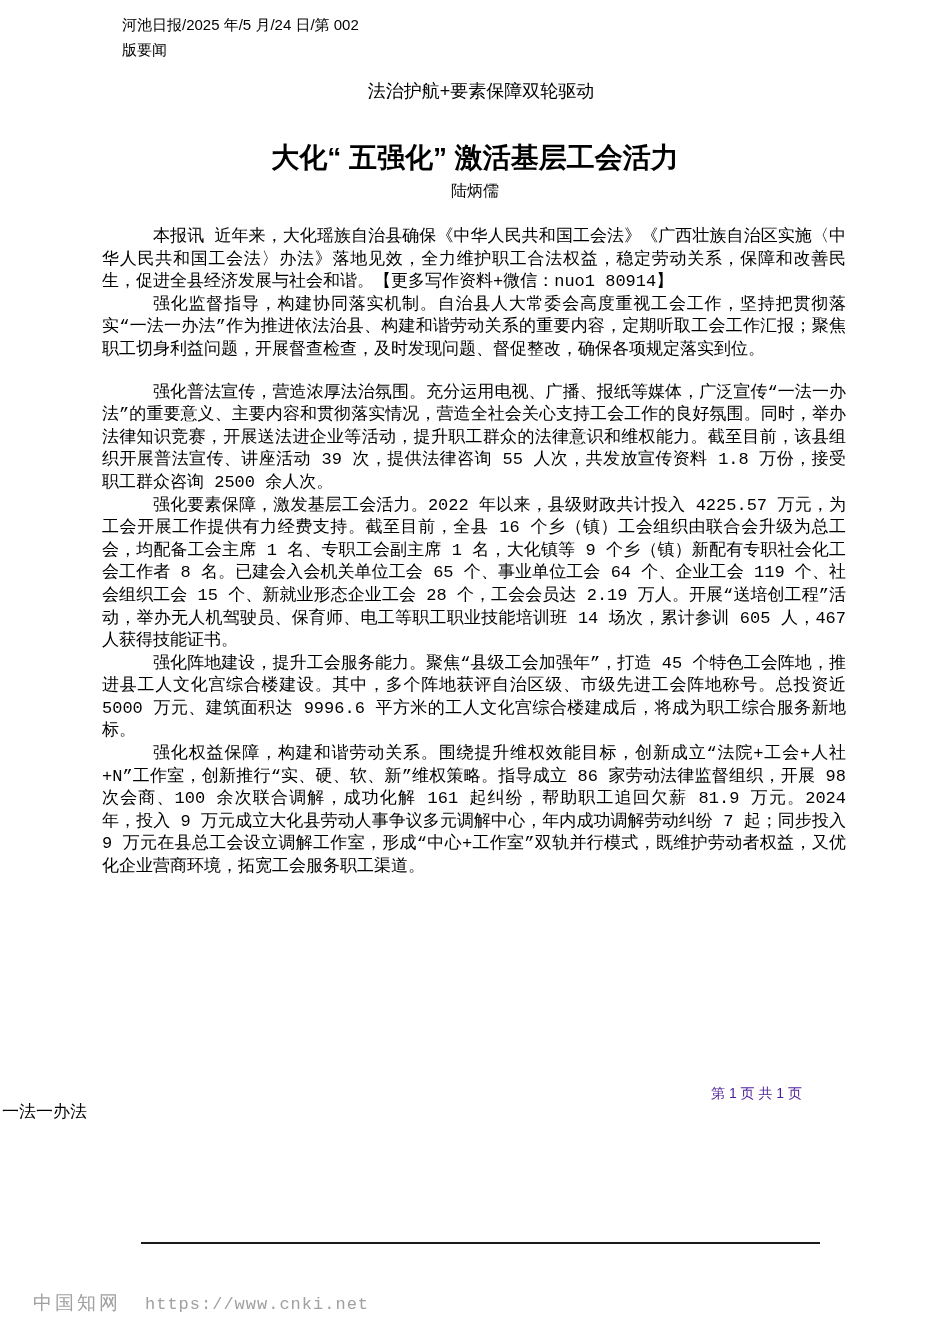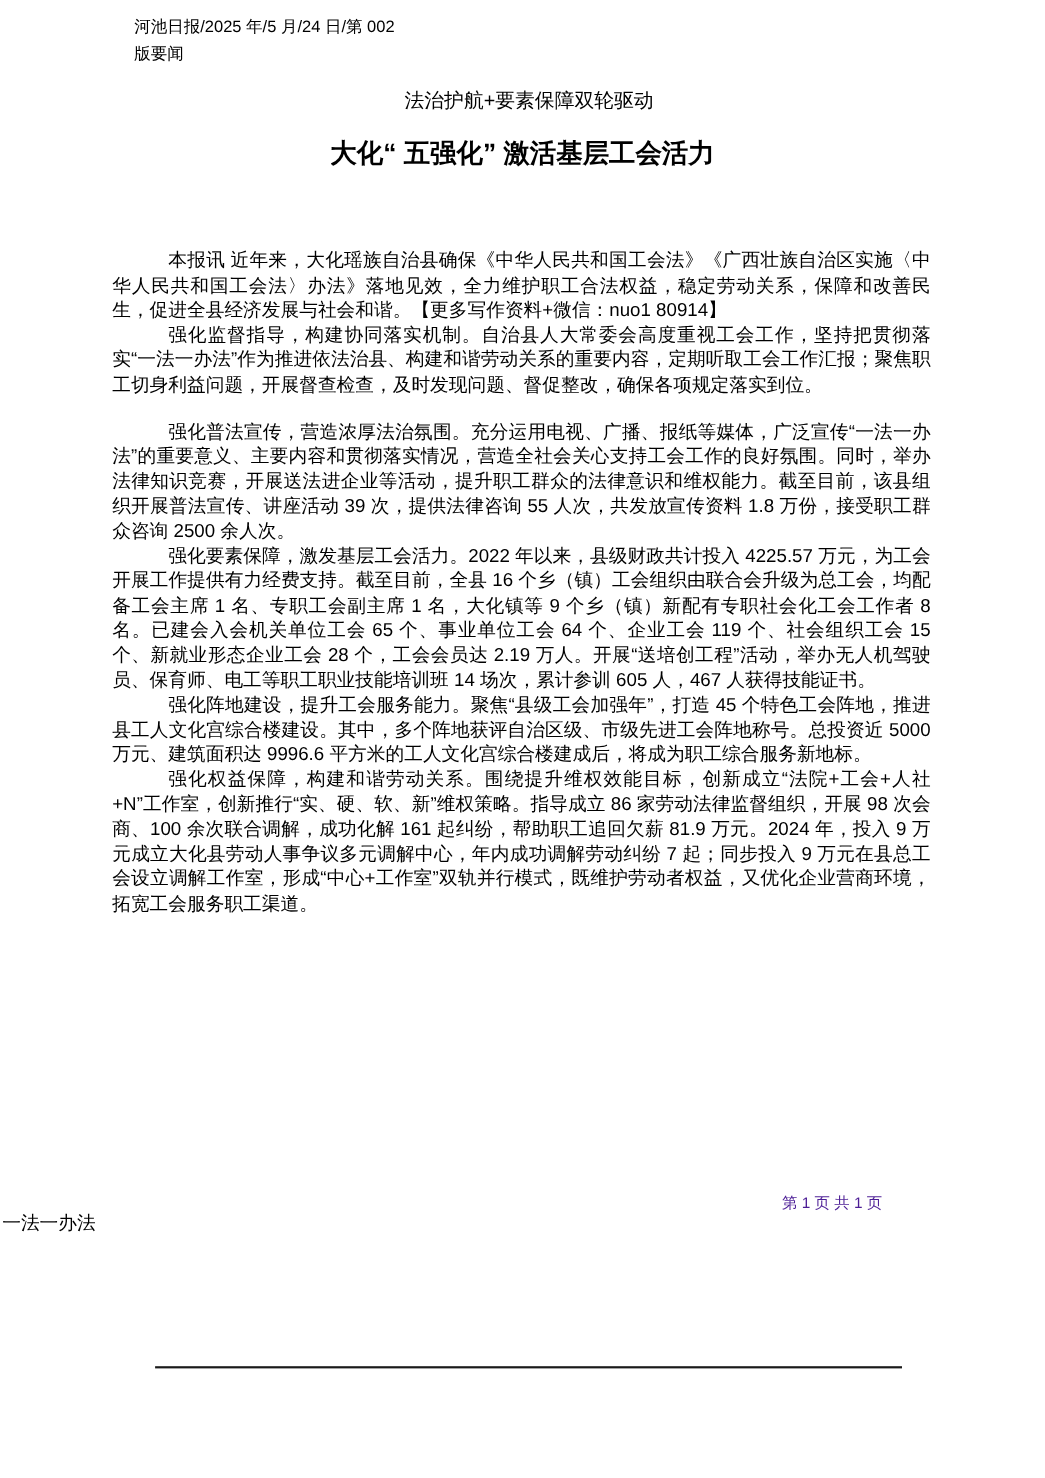"大化“ 五强化” 激活基层工会活力" .title { font-size: 24px -> 28px; margin: 0 -> 16px }
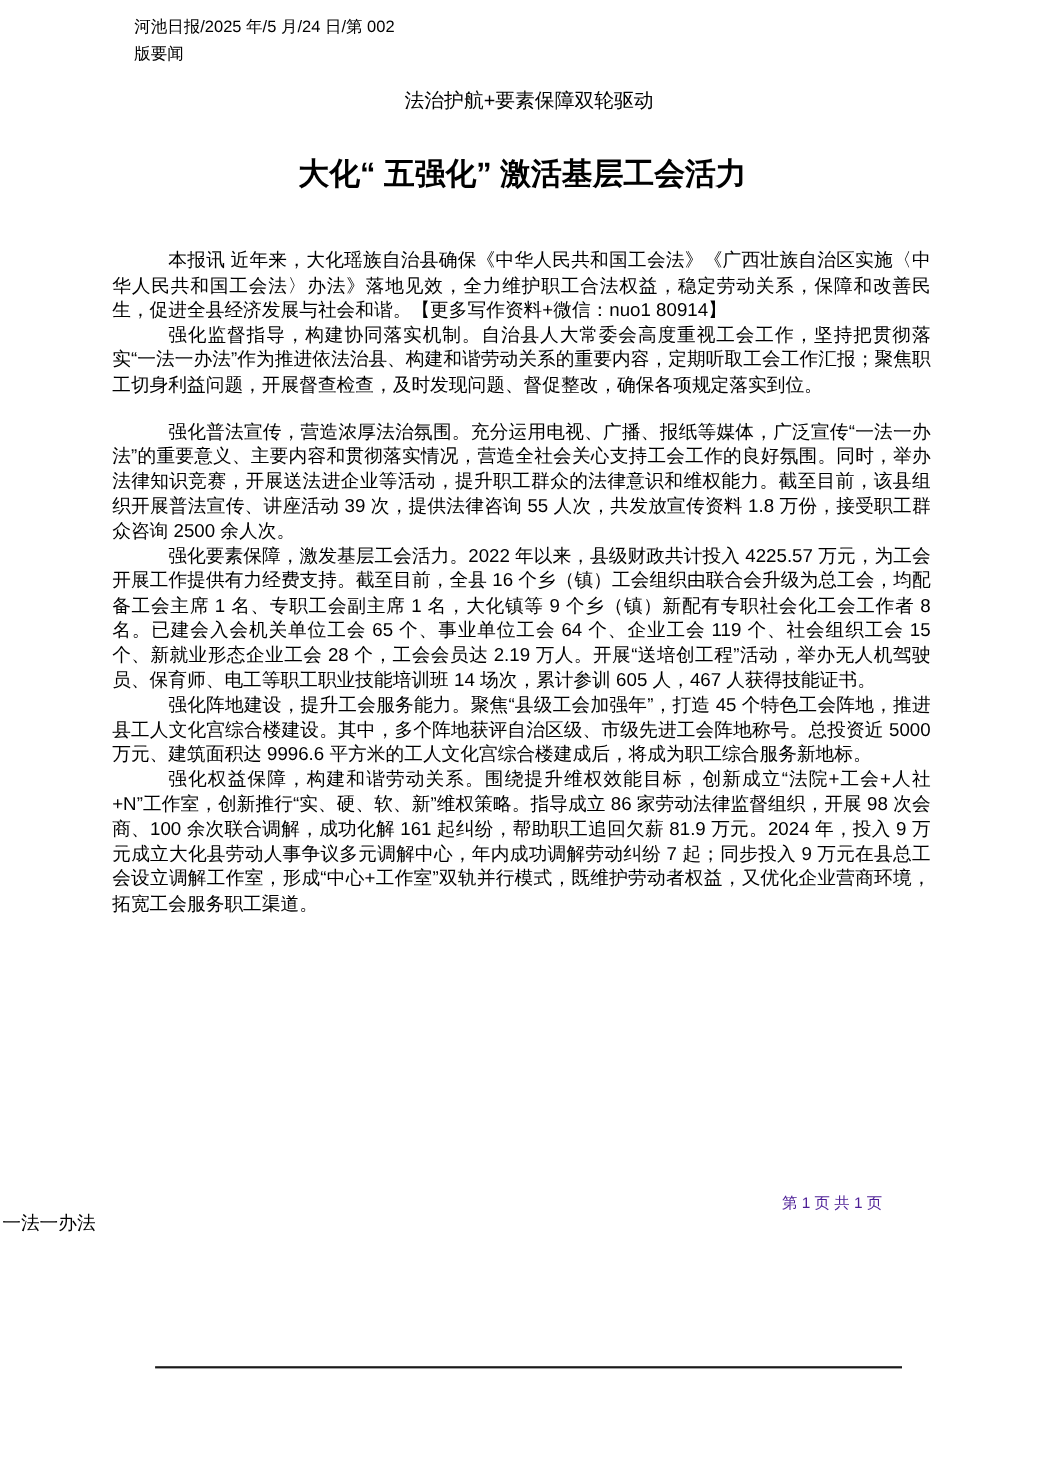"陆炳儒" div.author { html: none -> <div>陆炳儒</div> }
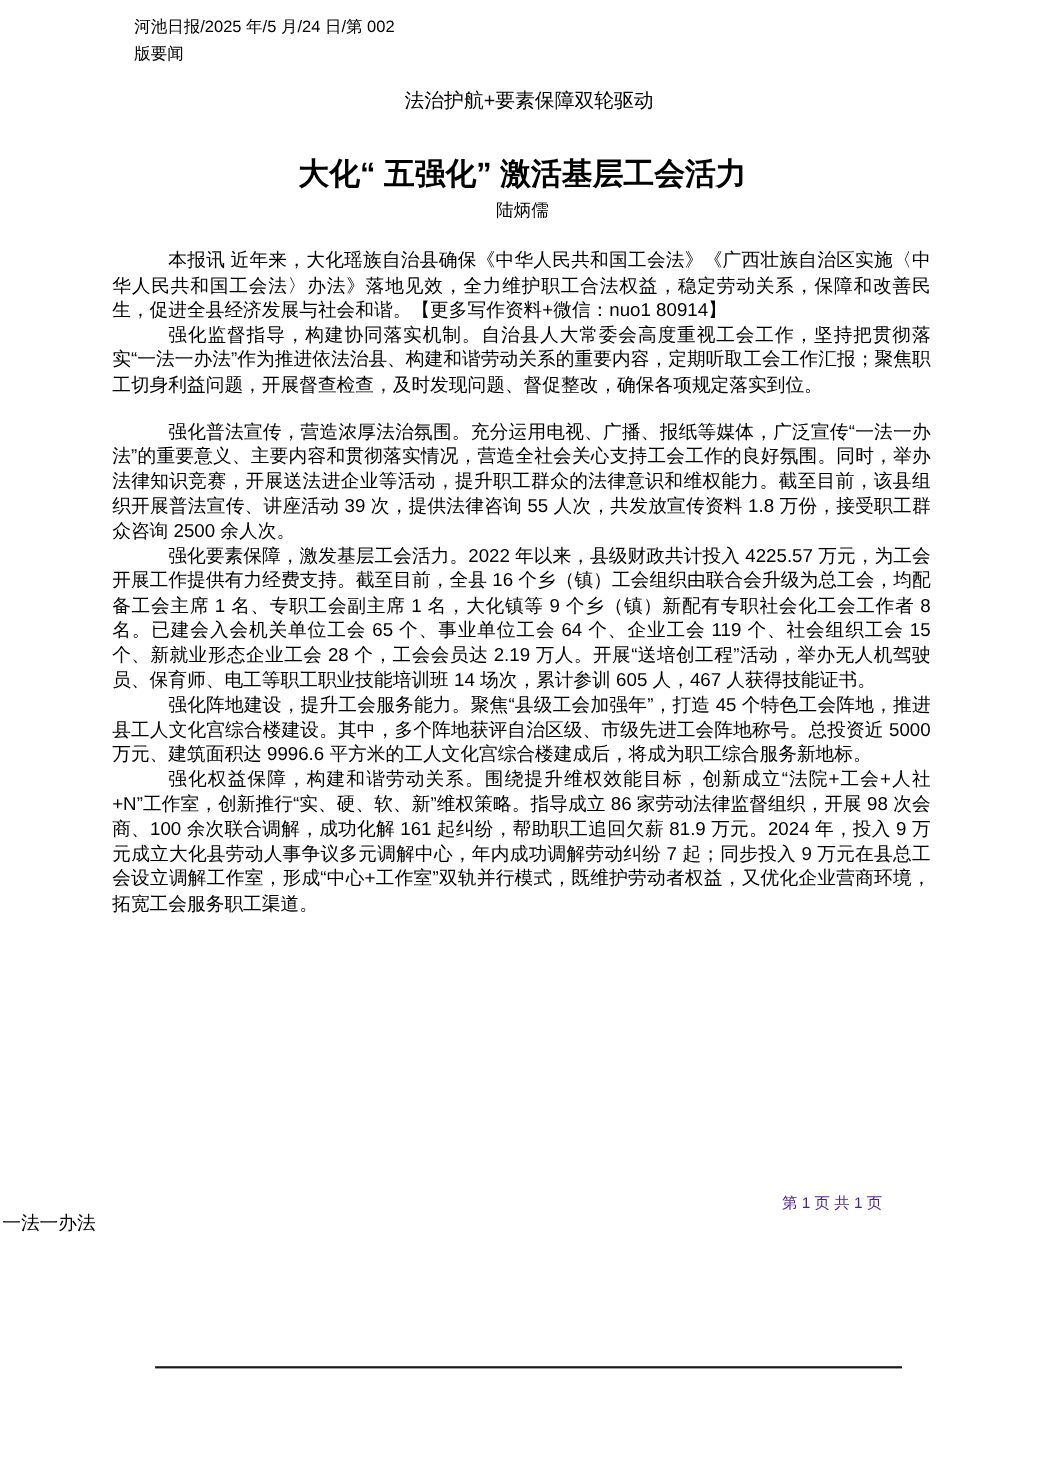"本报讯" .article-body p { font-family: none -> Liberation Mono, monospace }
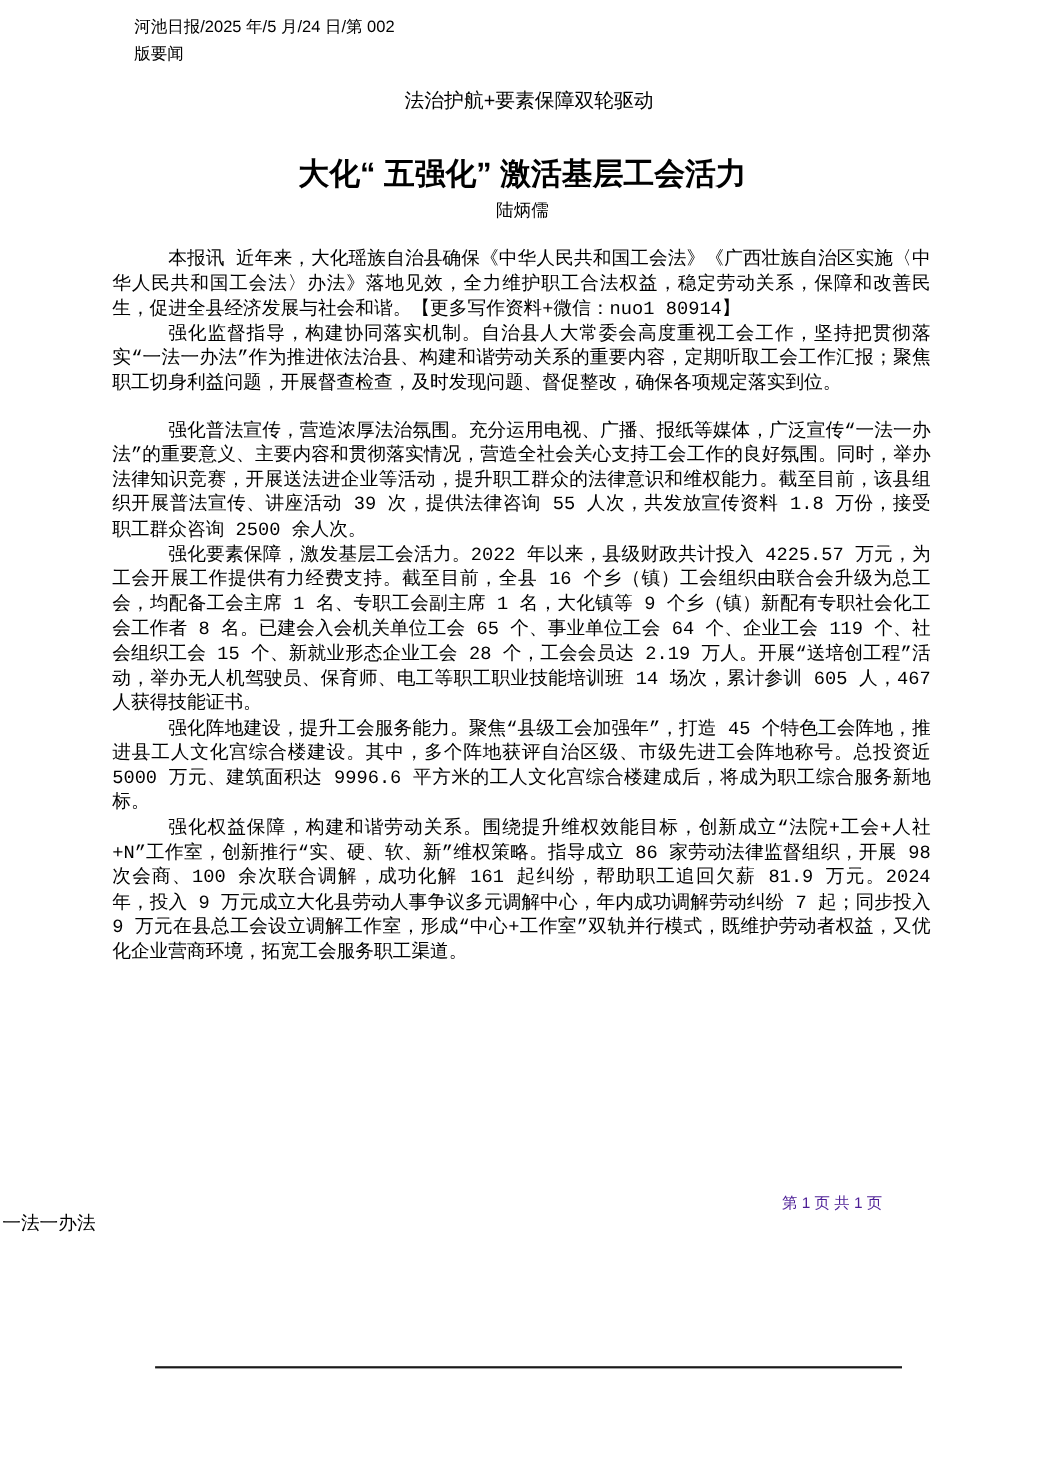"中国知网 https://www.cnki.net" div.cnki-watermark { html: none -> <div> <span>中国知网</span><span>https://www.cnki.net</span> </div> }
